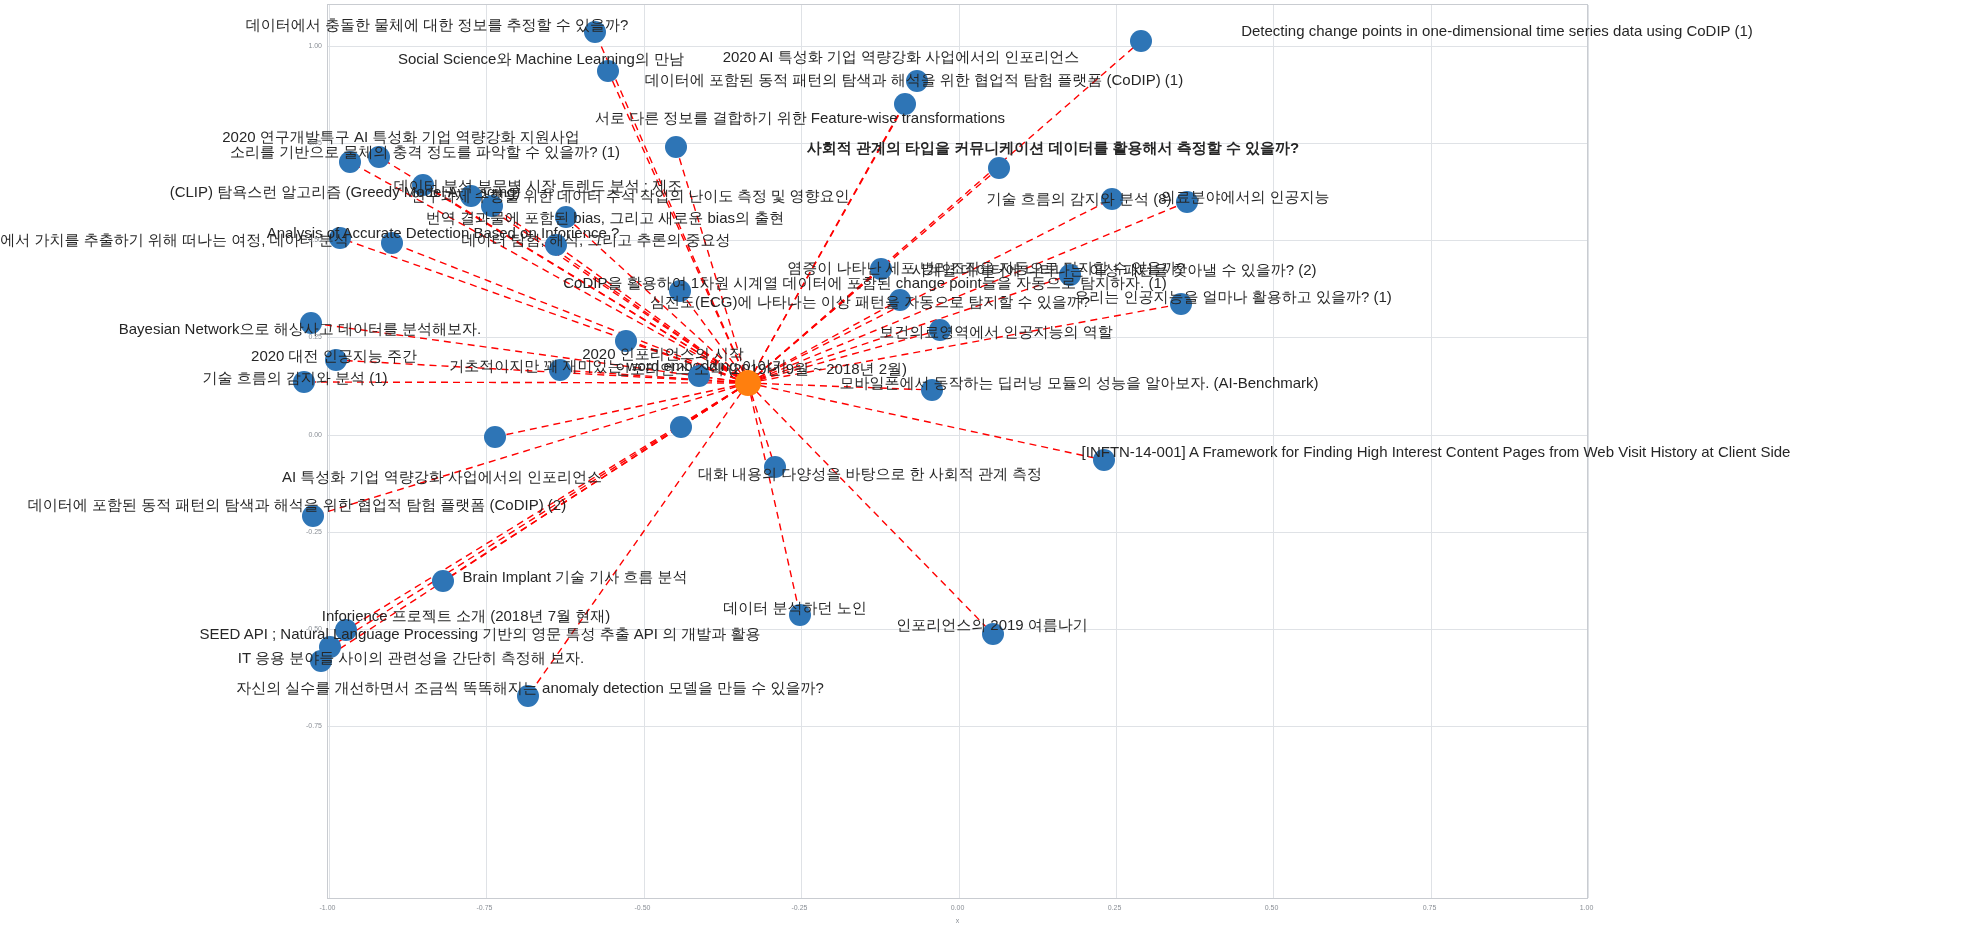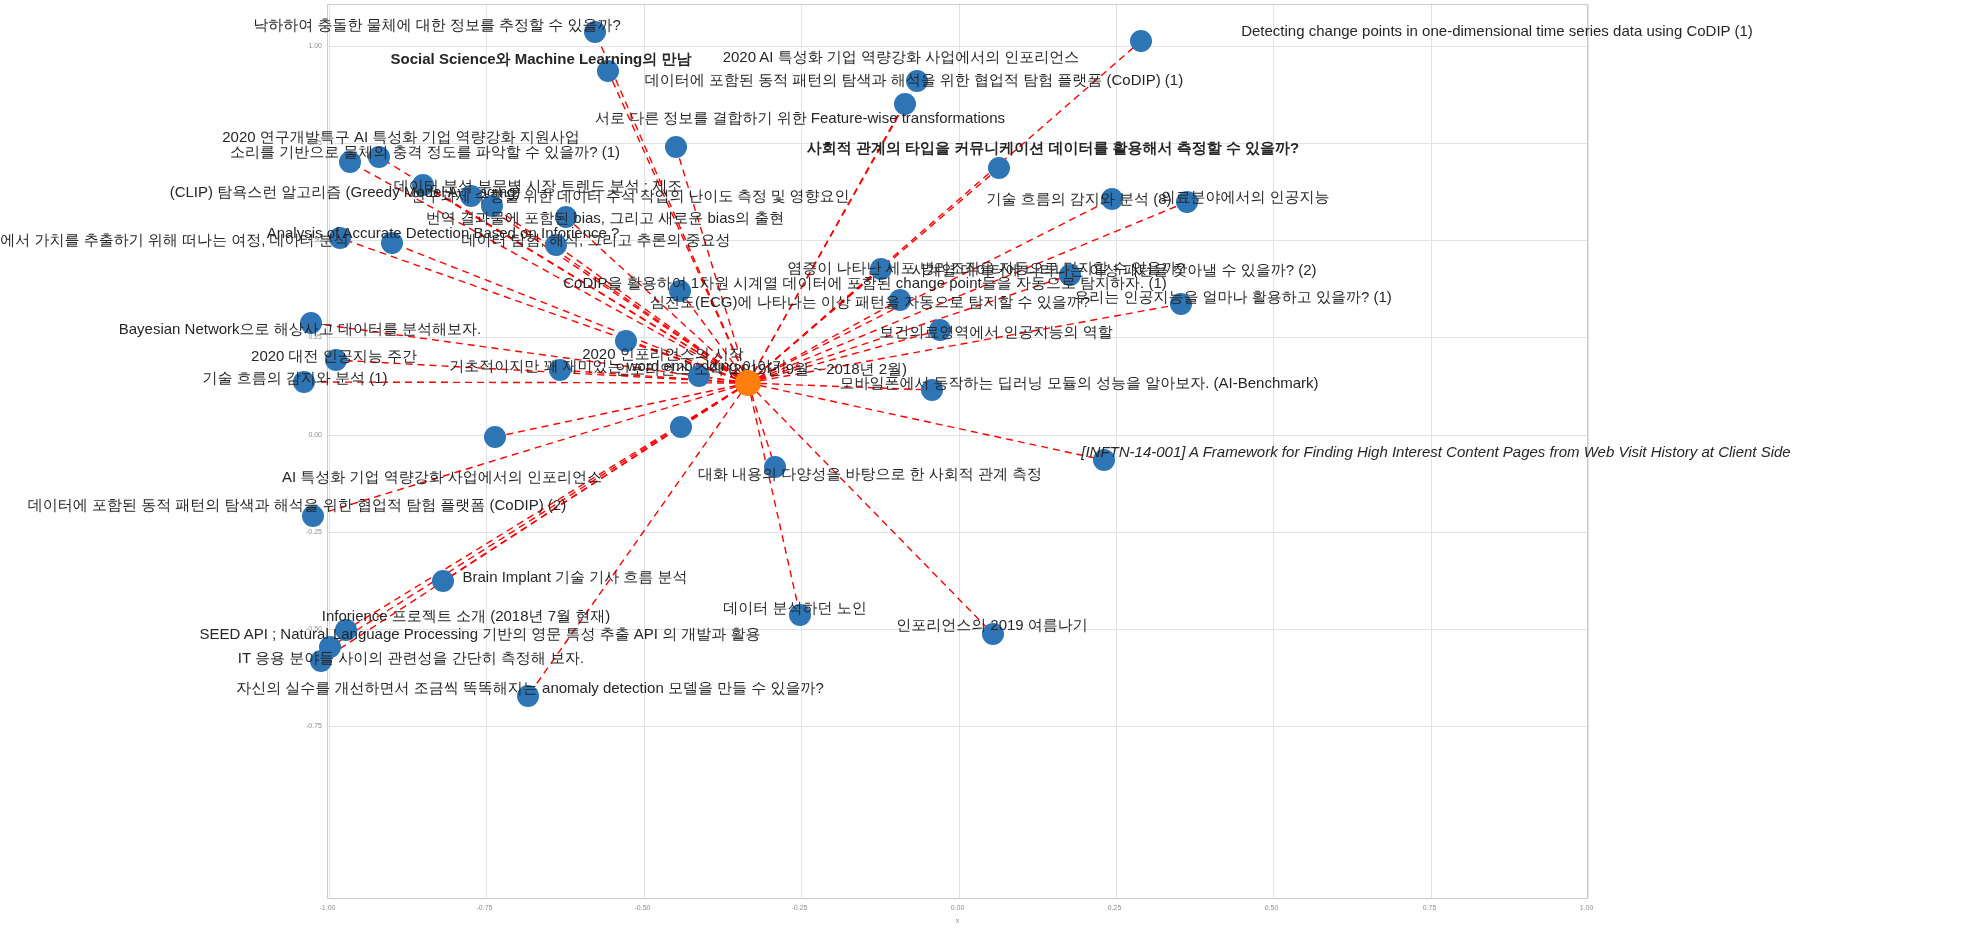"낙하하여 충돌한 물체에 대한 정보를" div.label { text: 낙하하여 -> 데이터에서 }
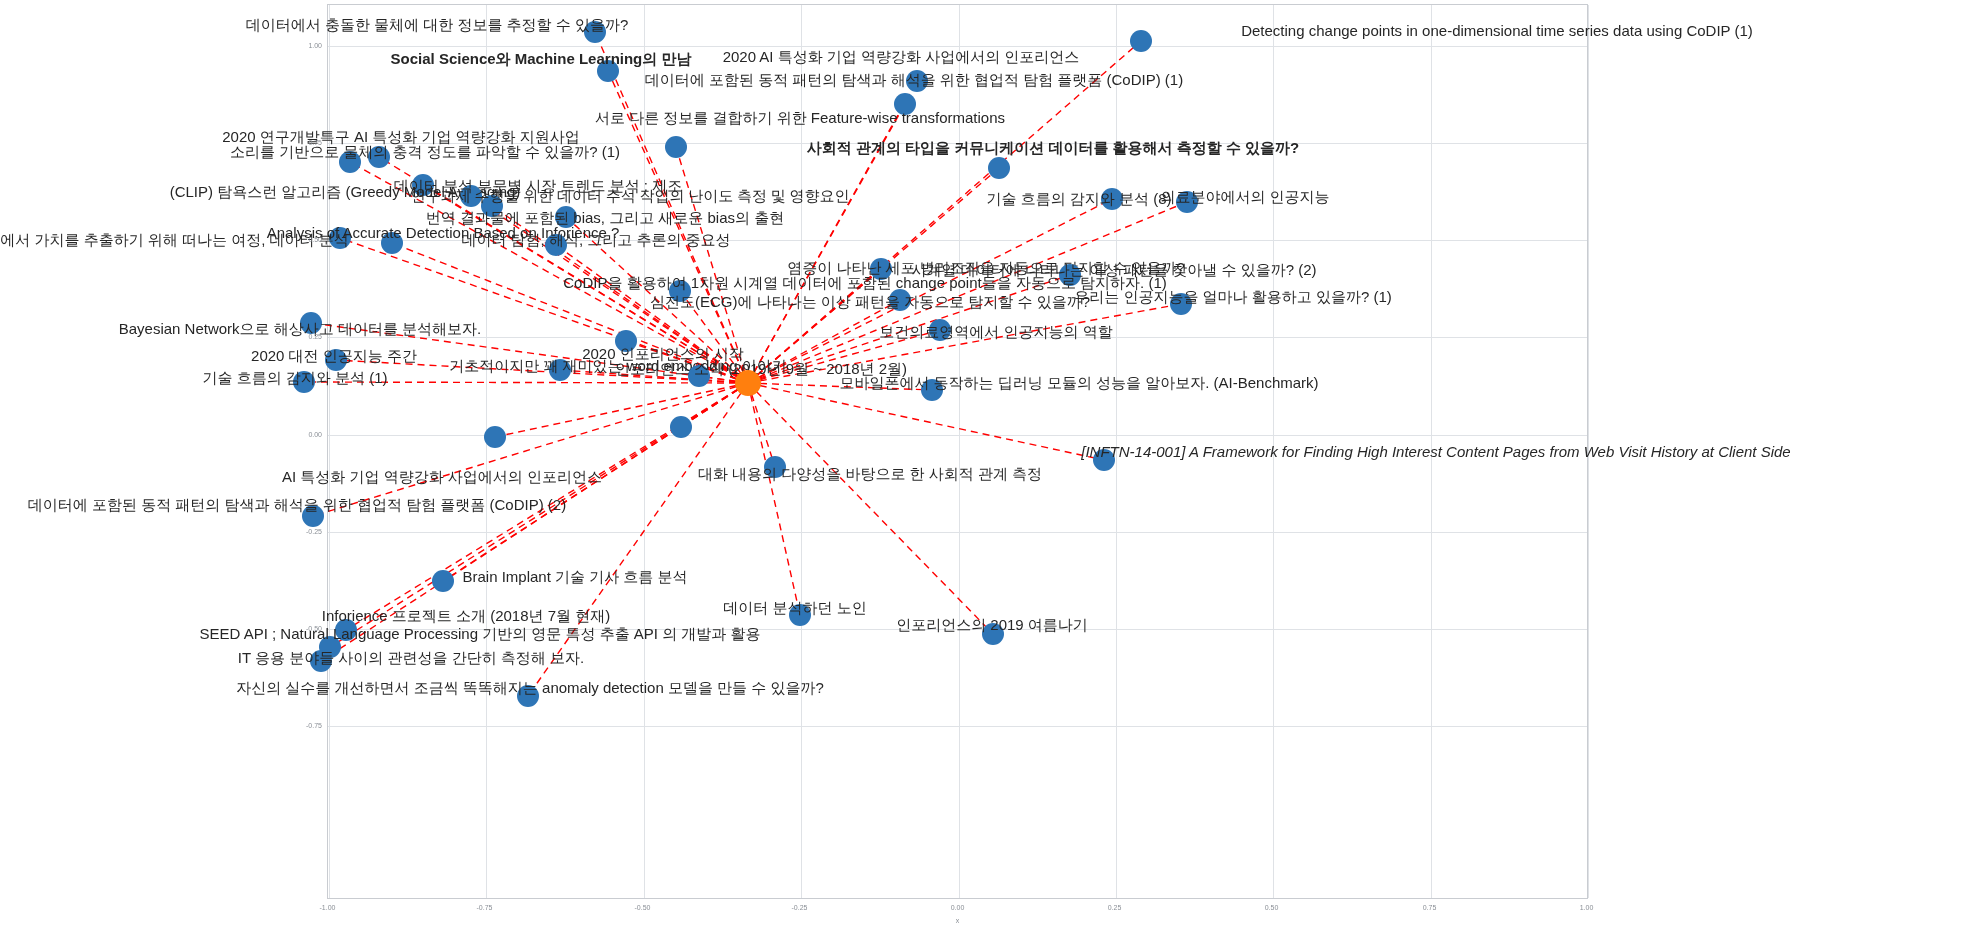"Social Science와 Machine Learning의 만남" div.label { font-weight: bold -> none }
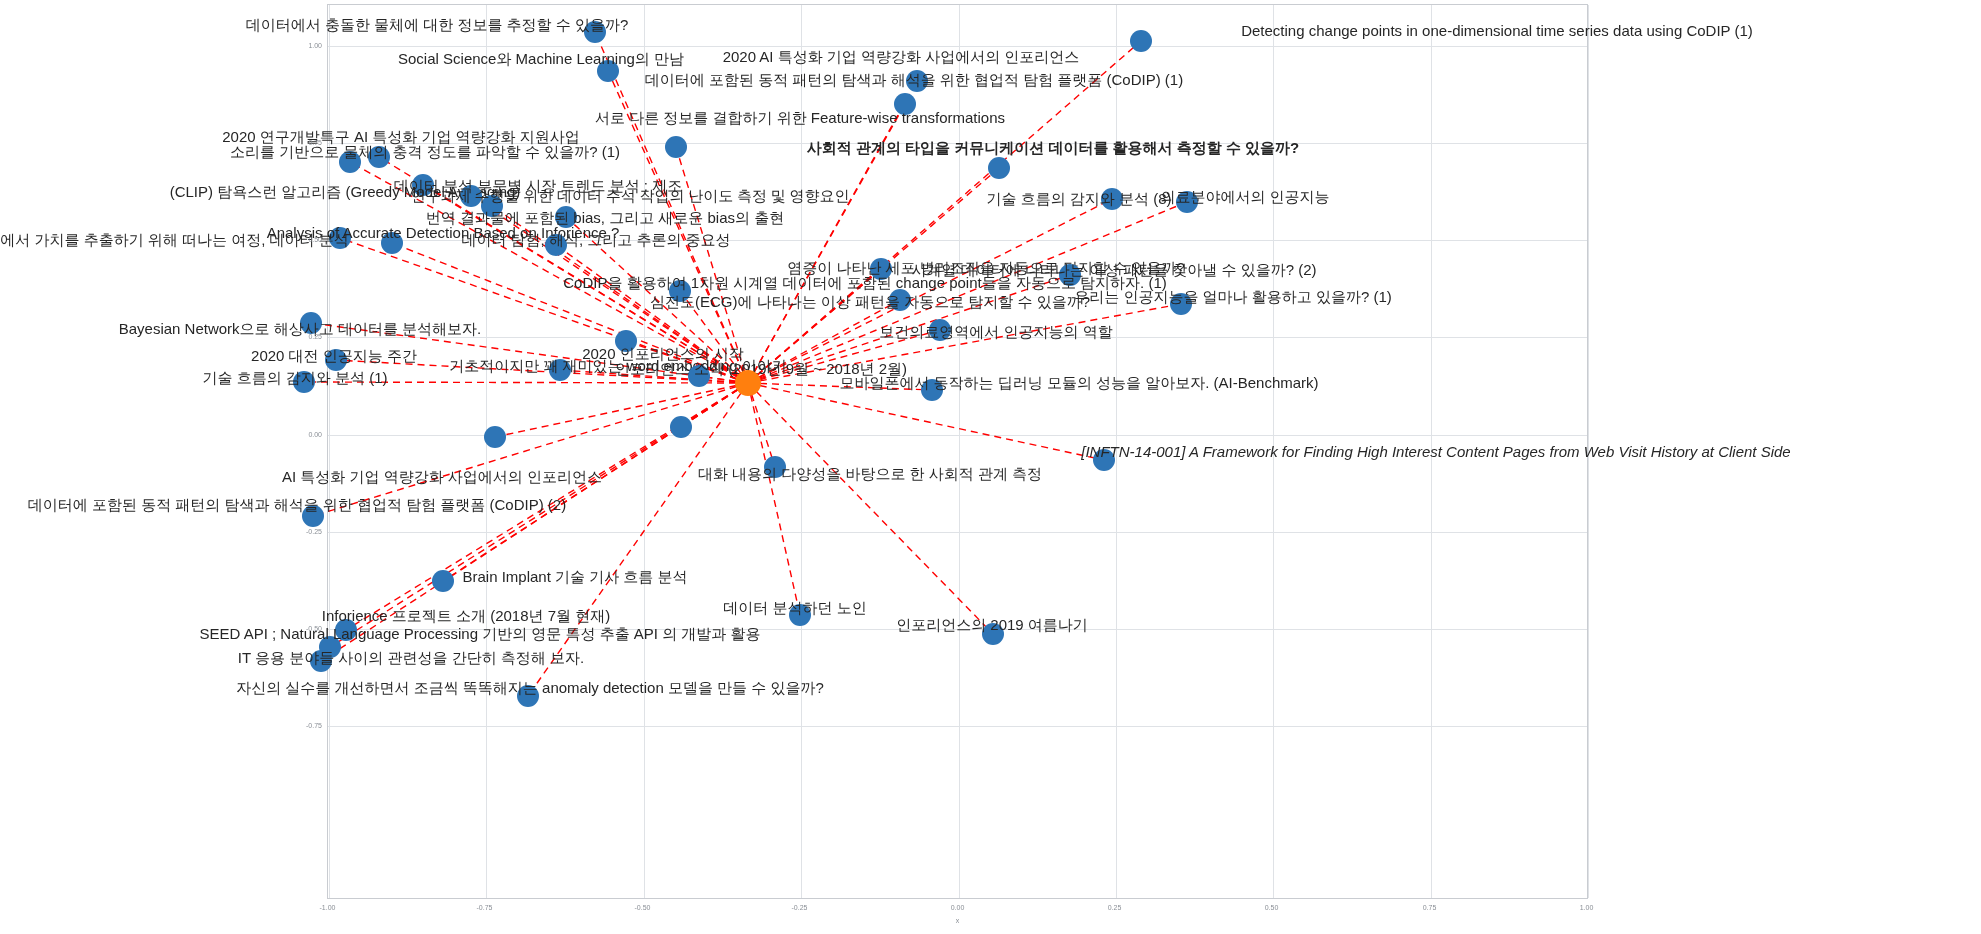"[INFTN-14-001] A Framework for Finding" div.label { font-style: italic -> none }
